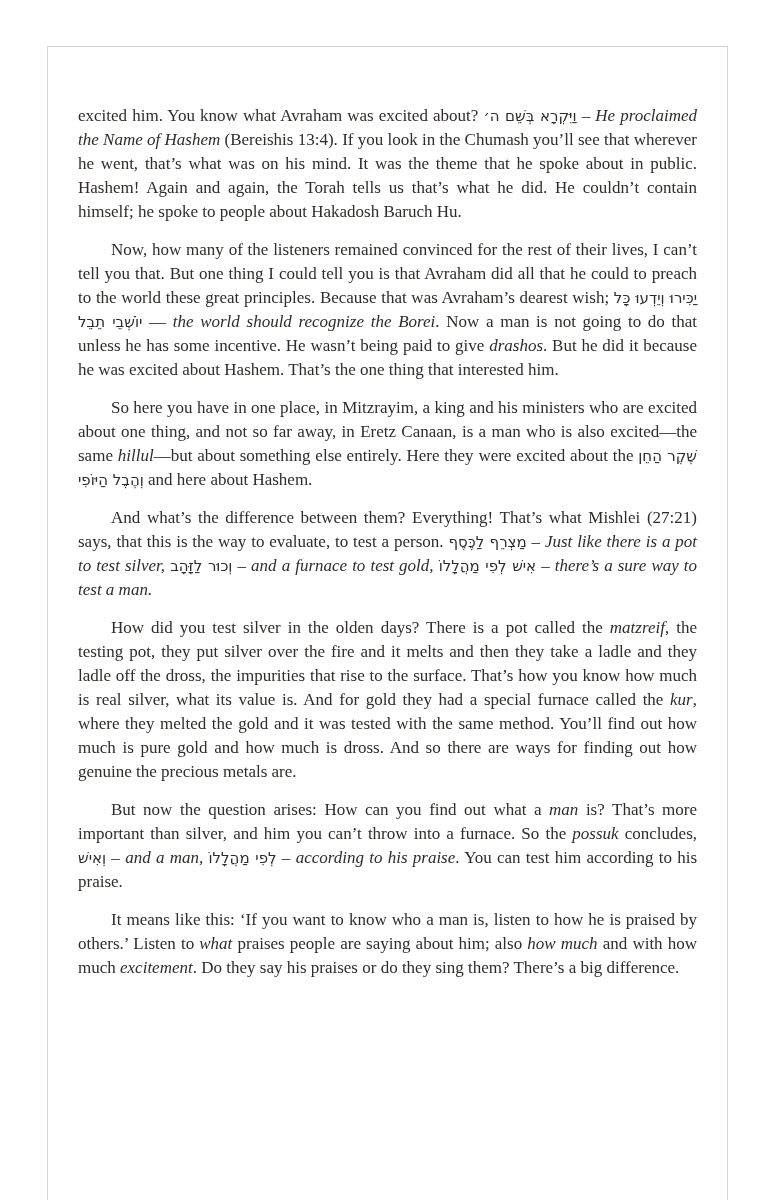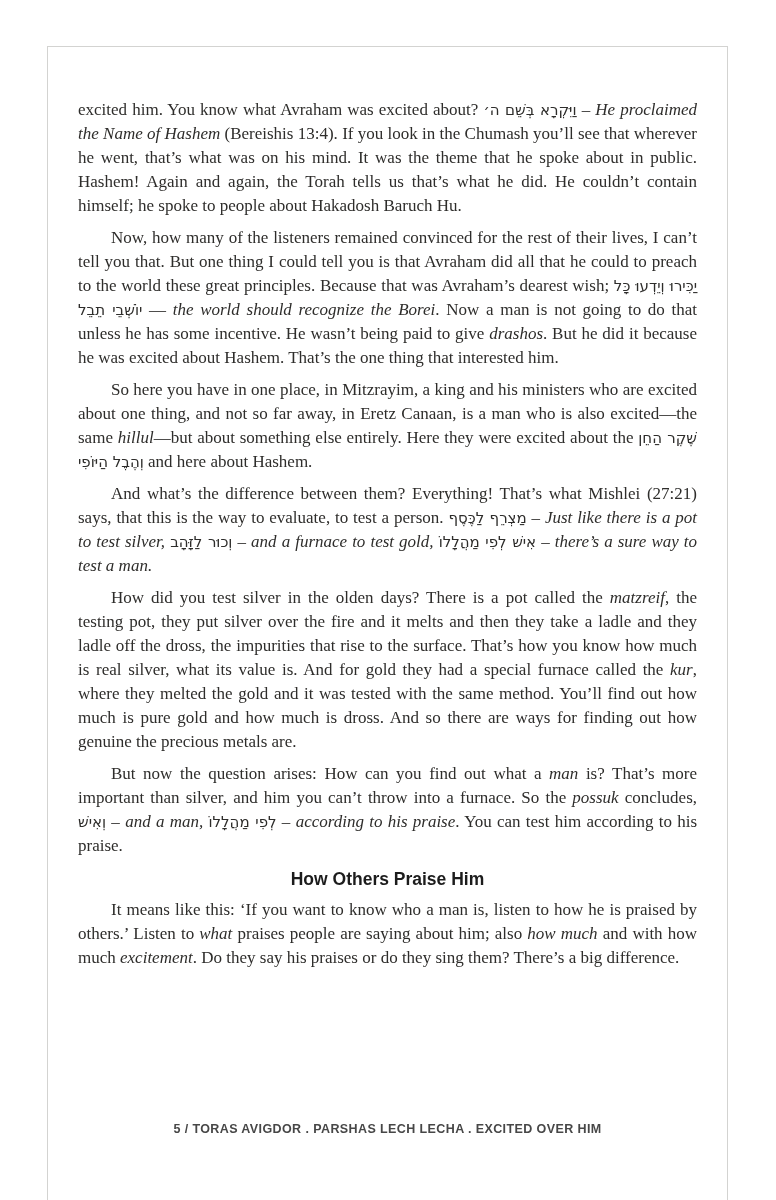"excited him. You know what" .para { margin: 8px 0 4px 0 -> 14px 0 4px 0 }
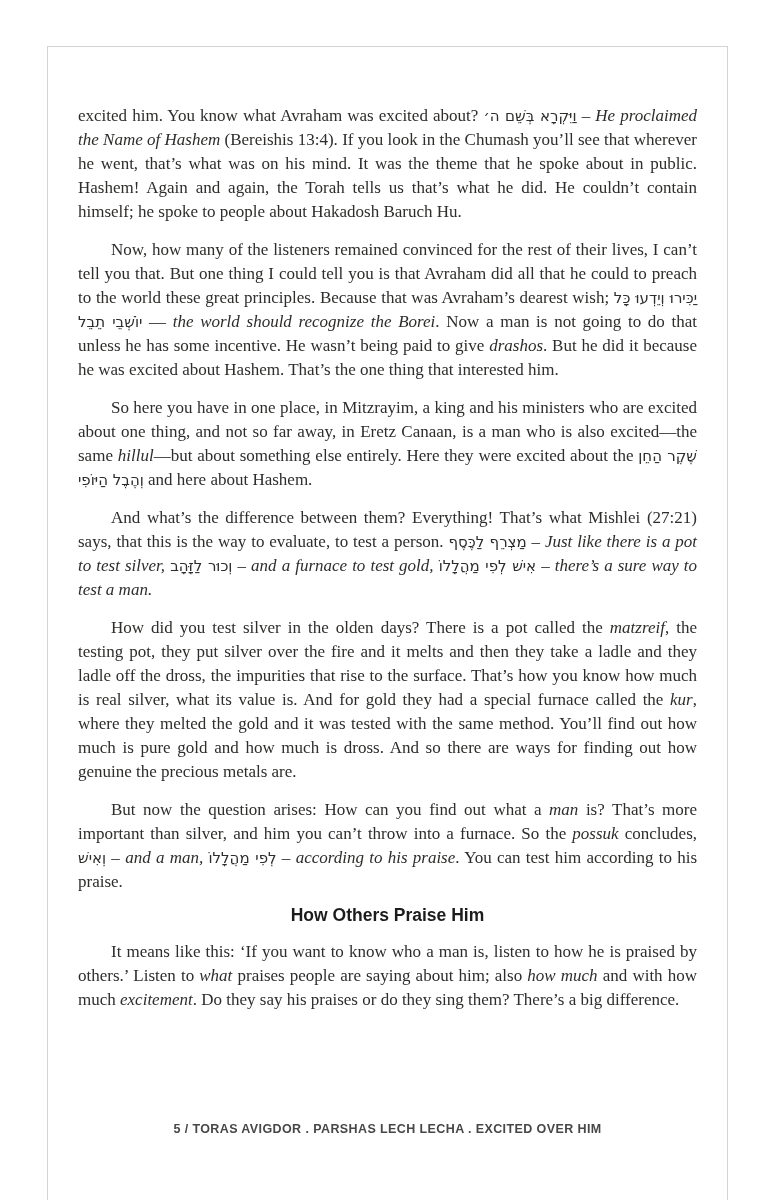"How Others Praise Him" div.heading { html: <div>How Others Praise Him</div> -> none }
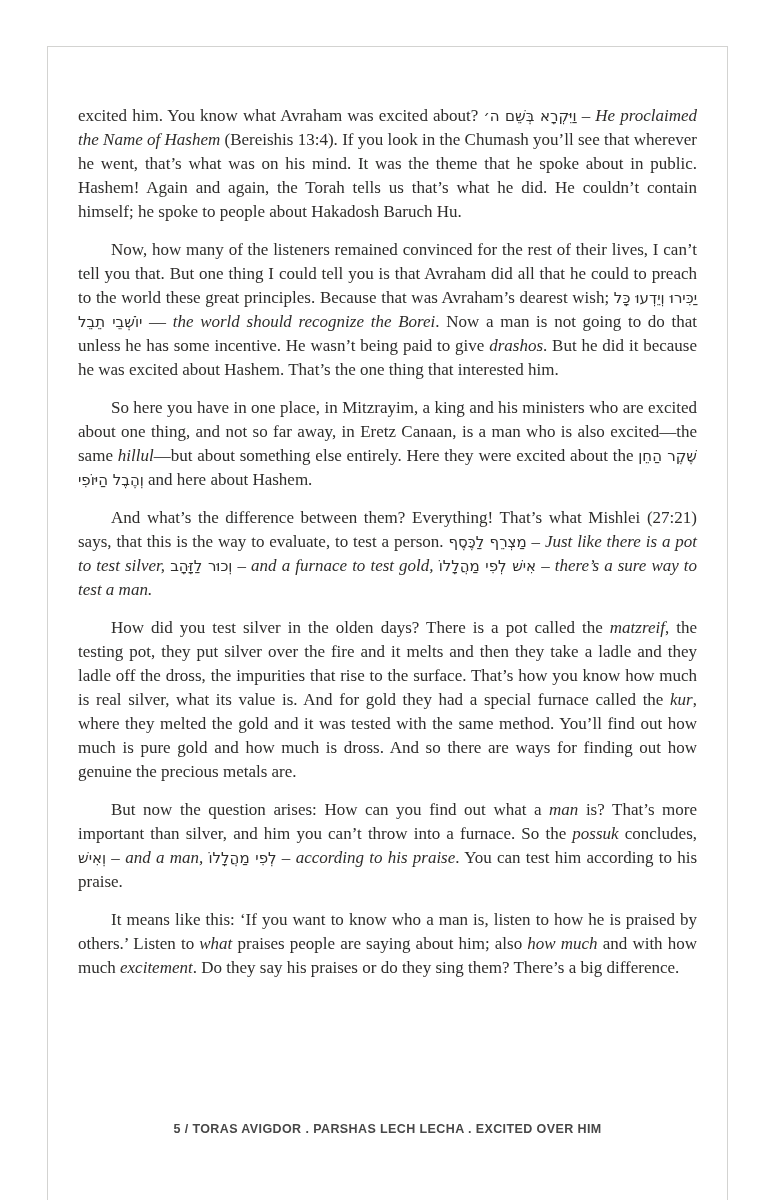"5 / TORAS AVIGDOR ." div.footer { html: <div>5 / TORAS AVIGDOR . PARSHAS LECH LECHA . EXCITED OVER HIM</div> -> none }
